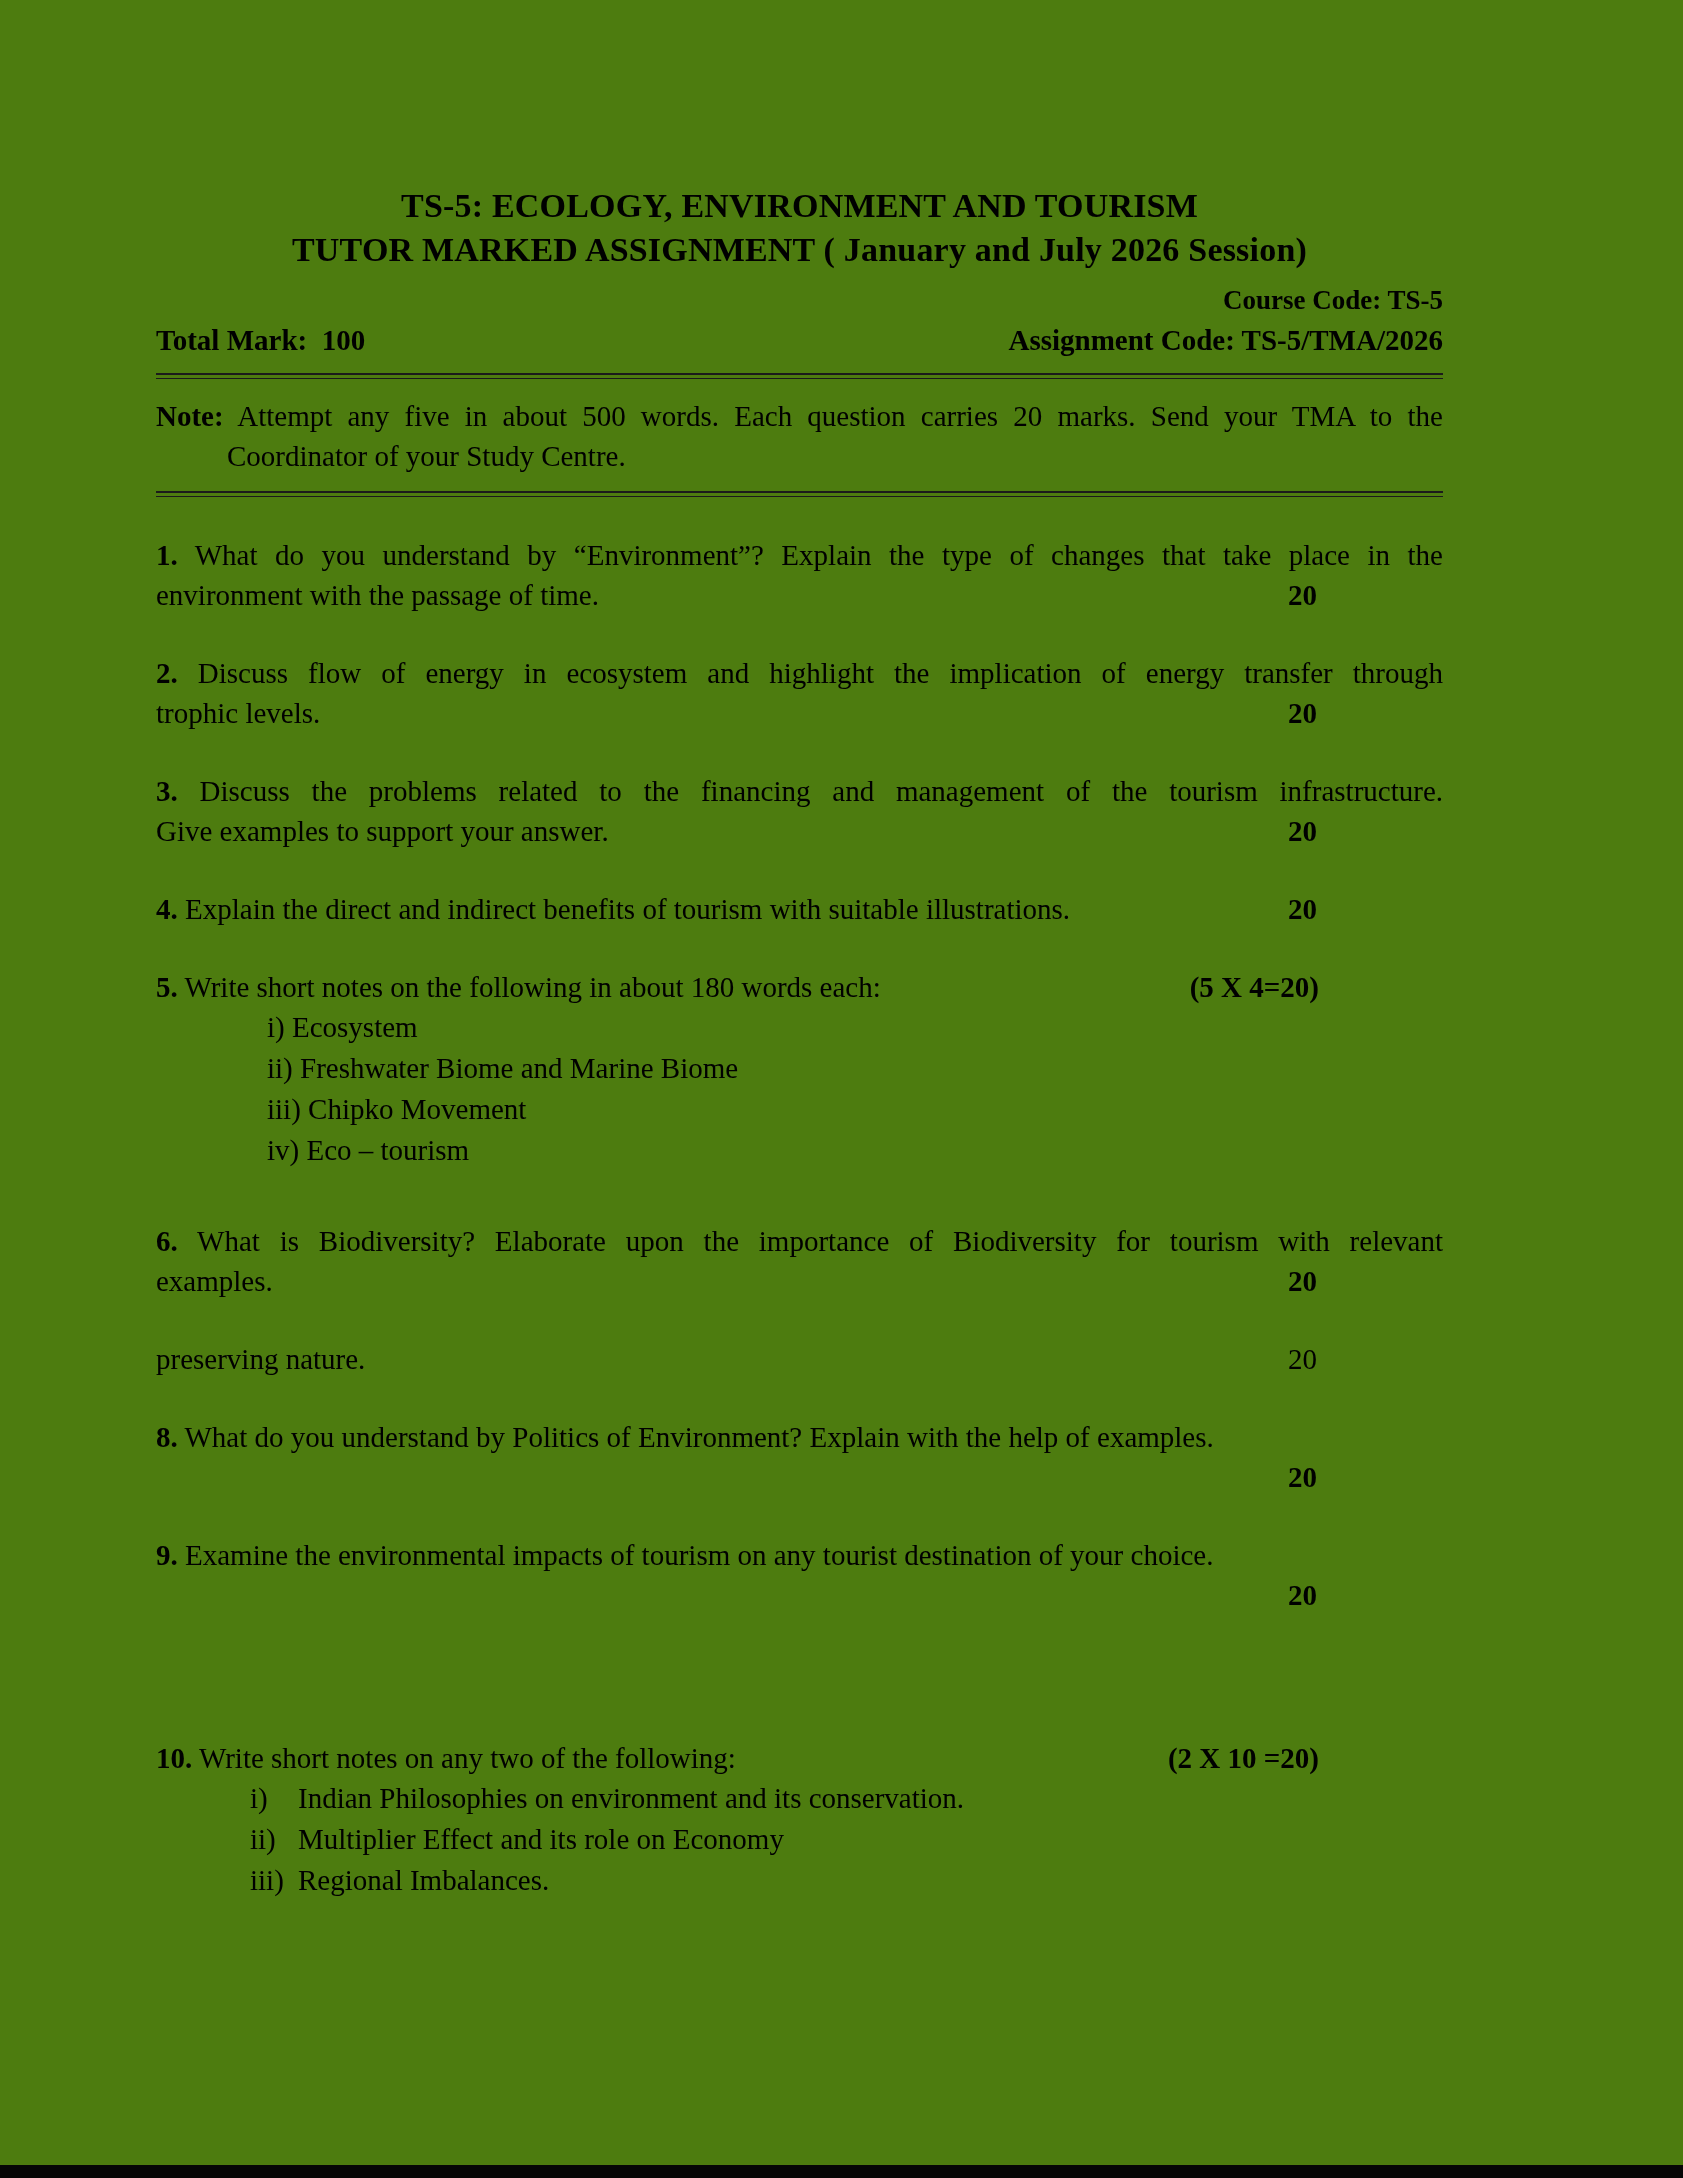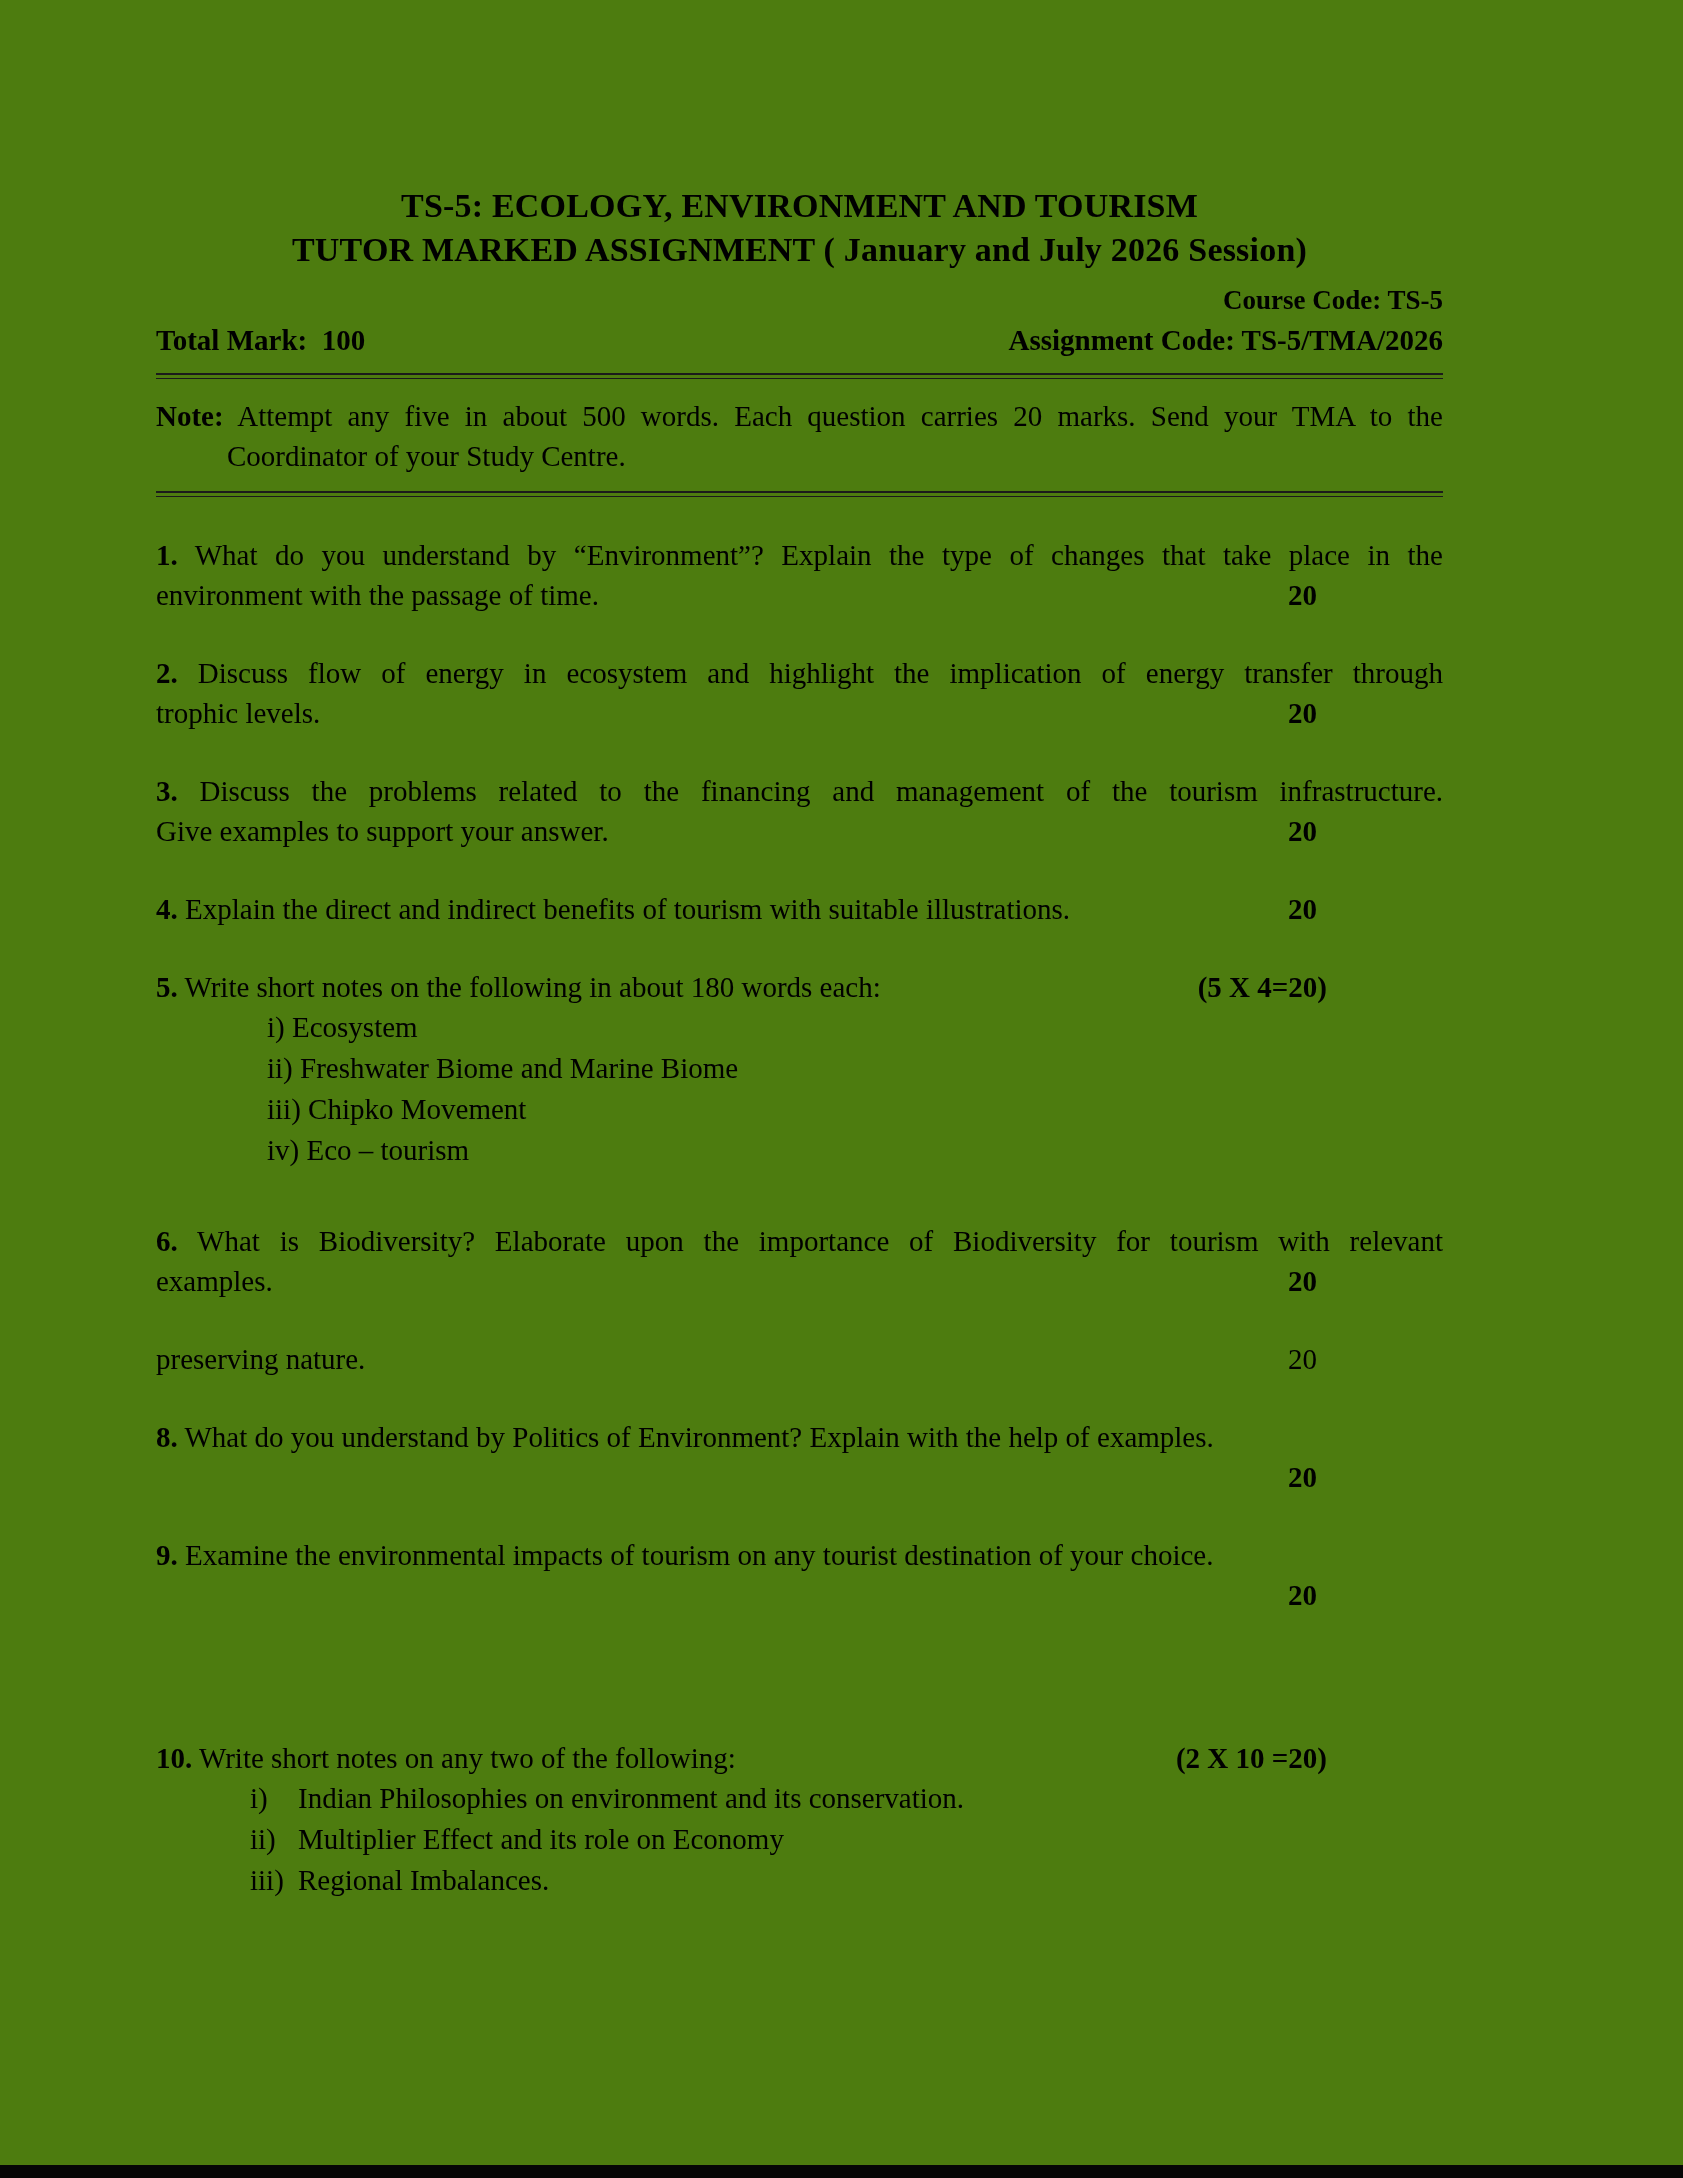"(5 X 4=20)" .marks-head { right: 116px -> 124px }
